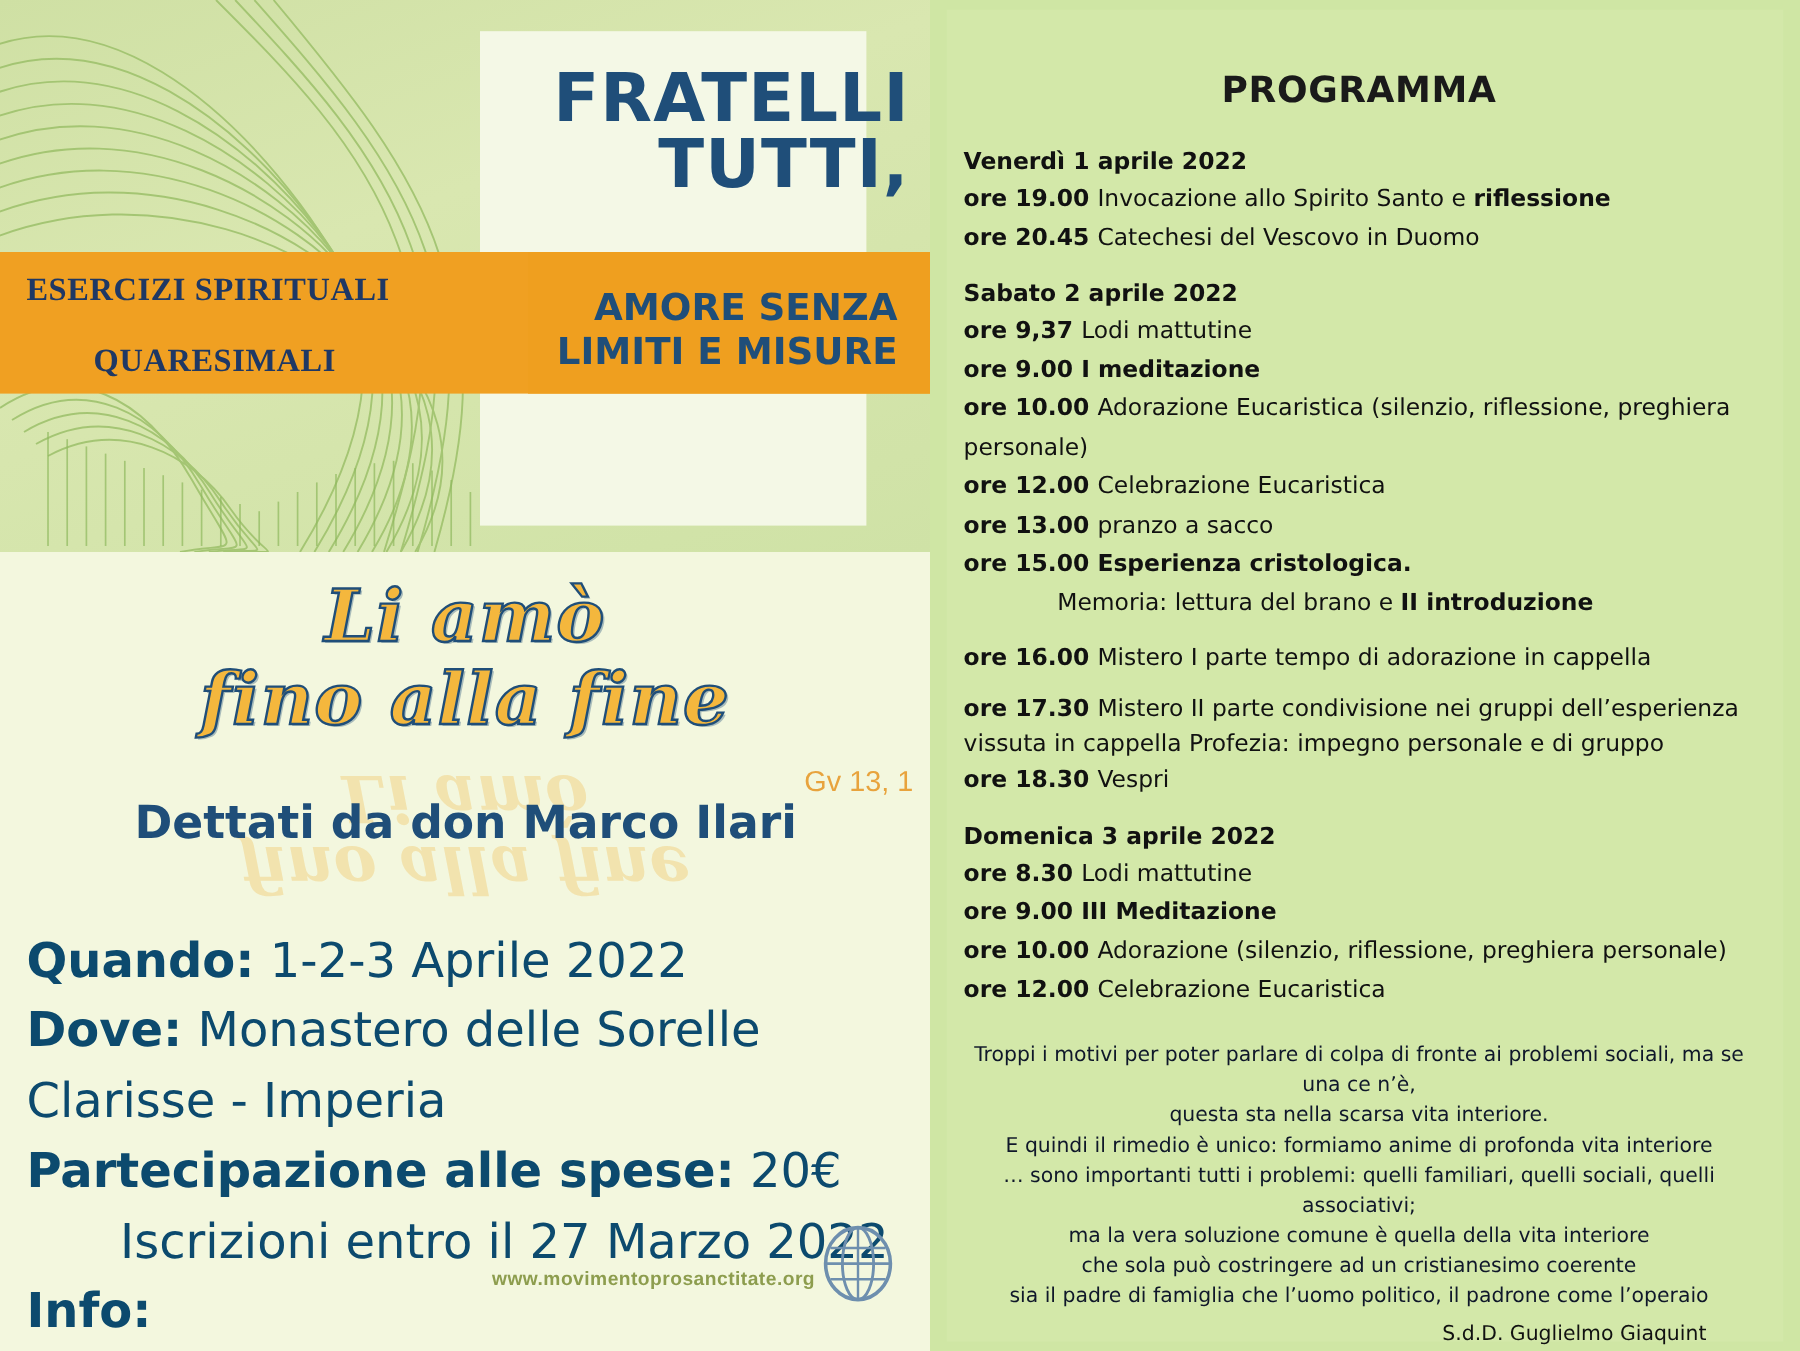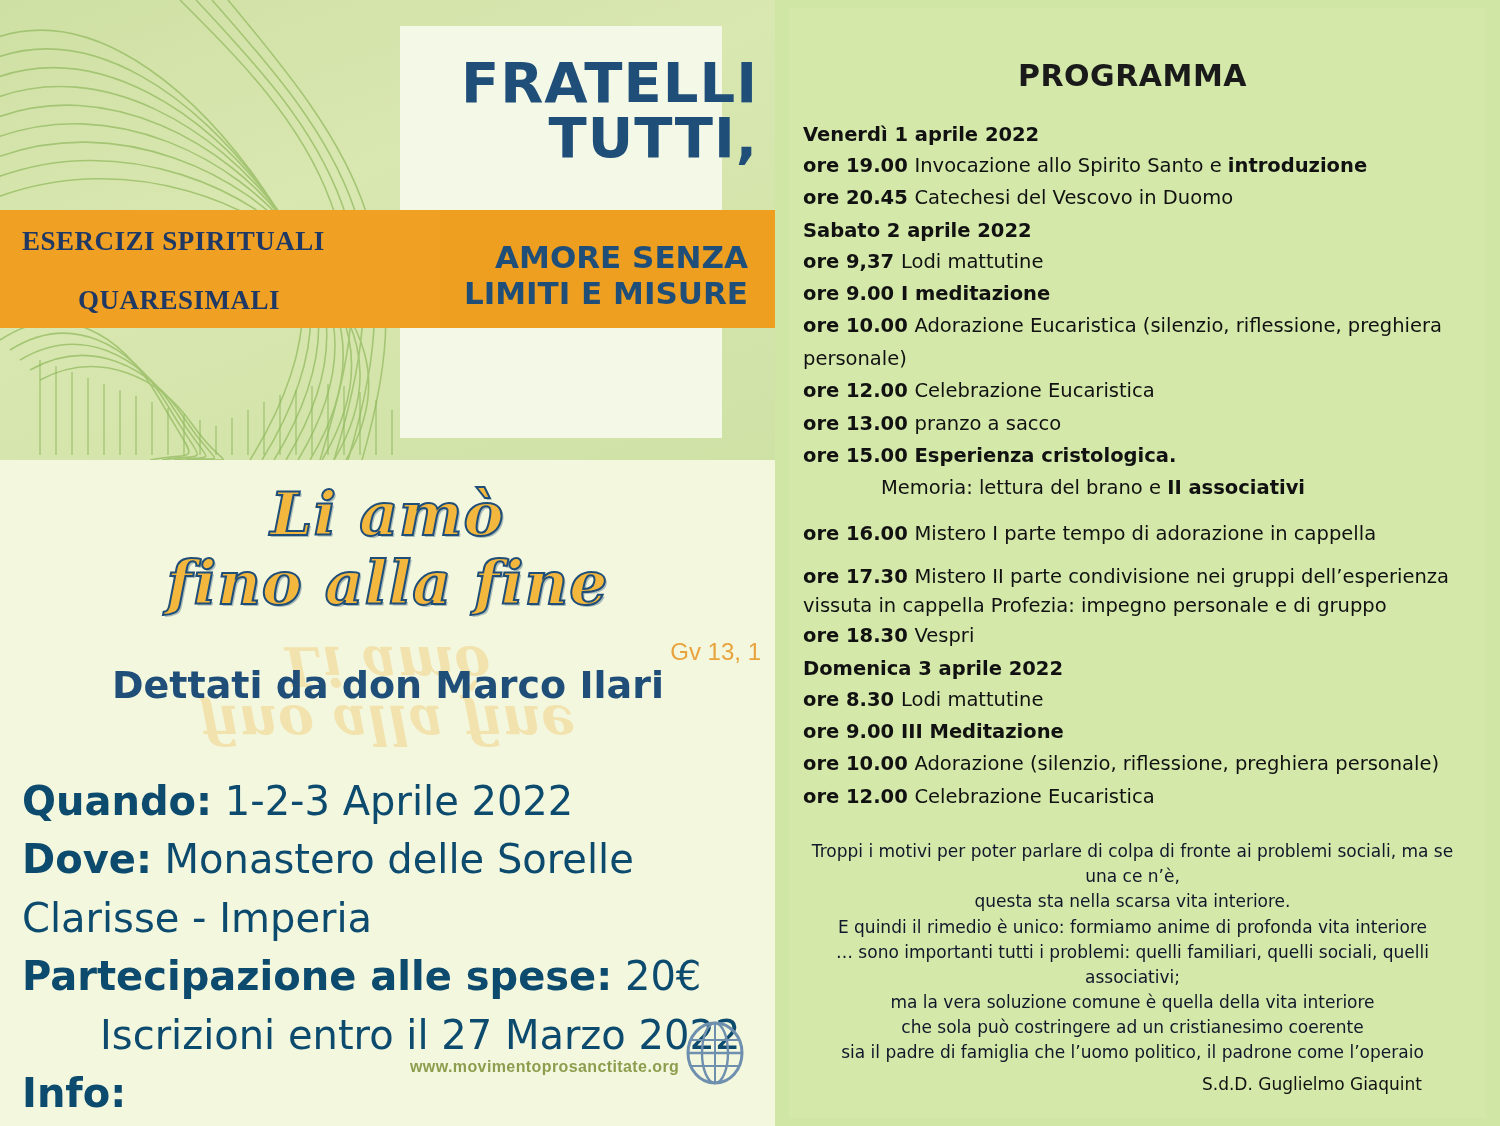"introduzione" b { text: introduzione -> riflessione }
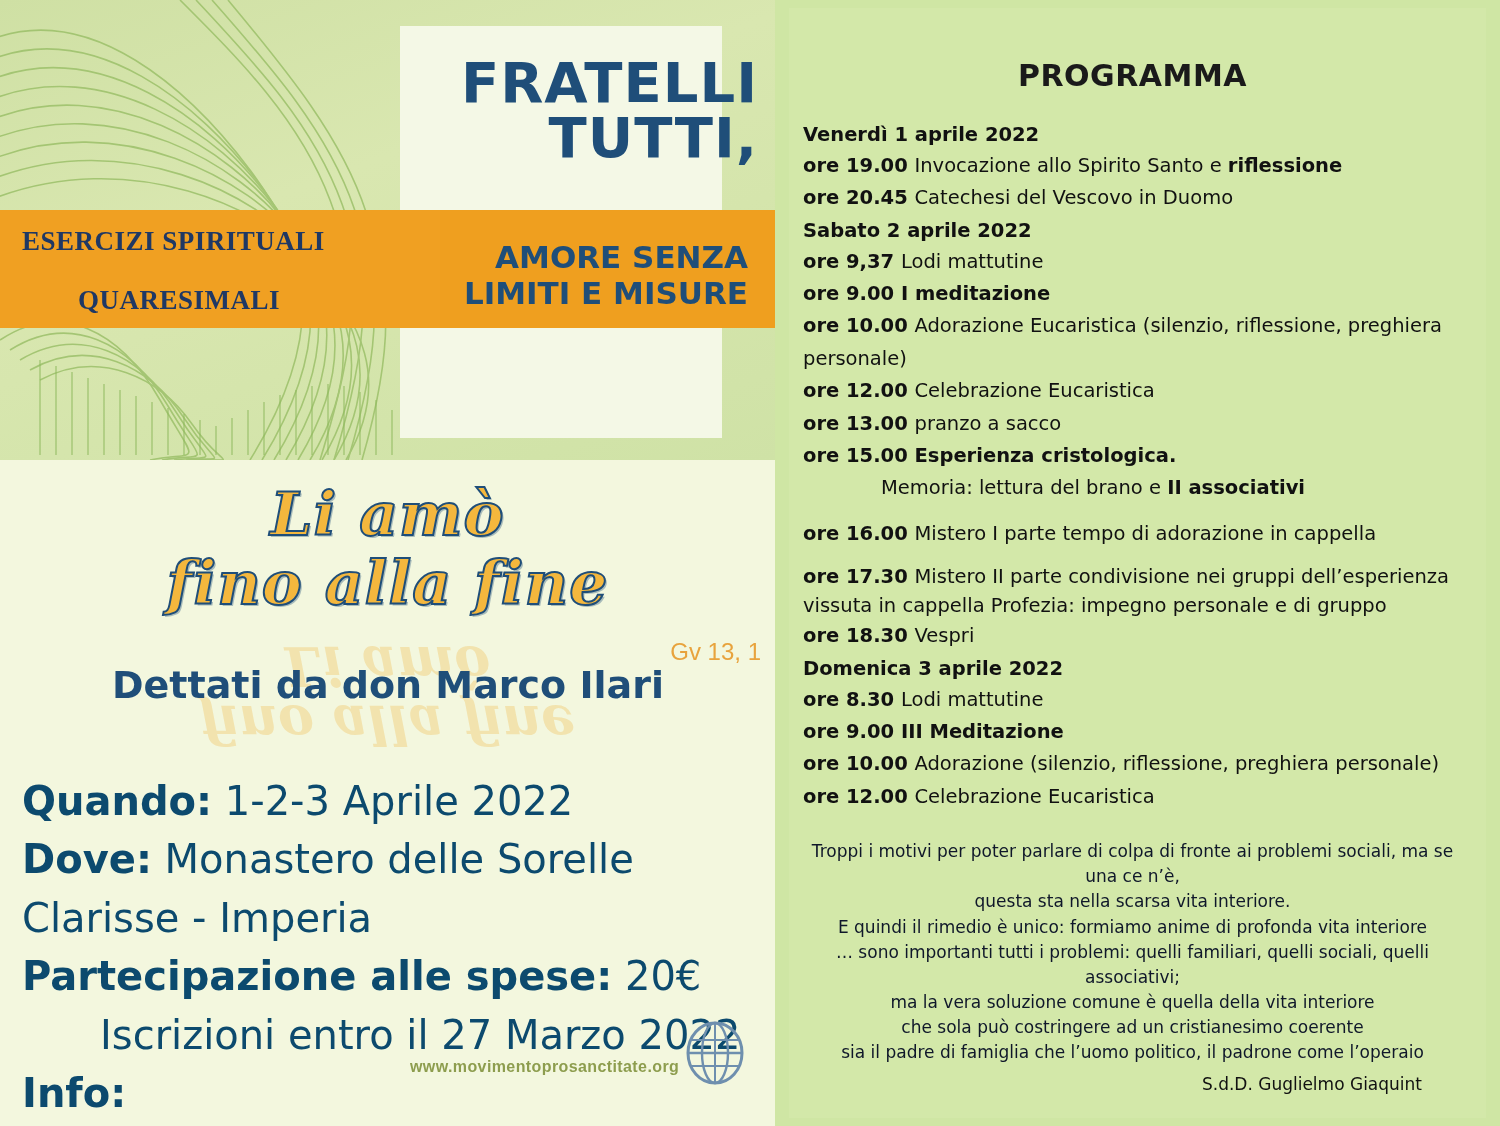"Sabato 2 aprile 2022" .day { margin-top: 4px -> 18px }
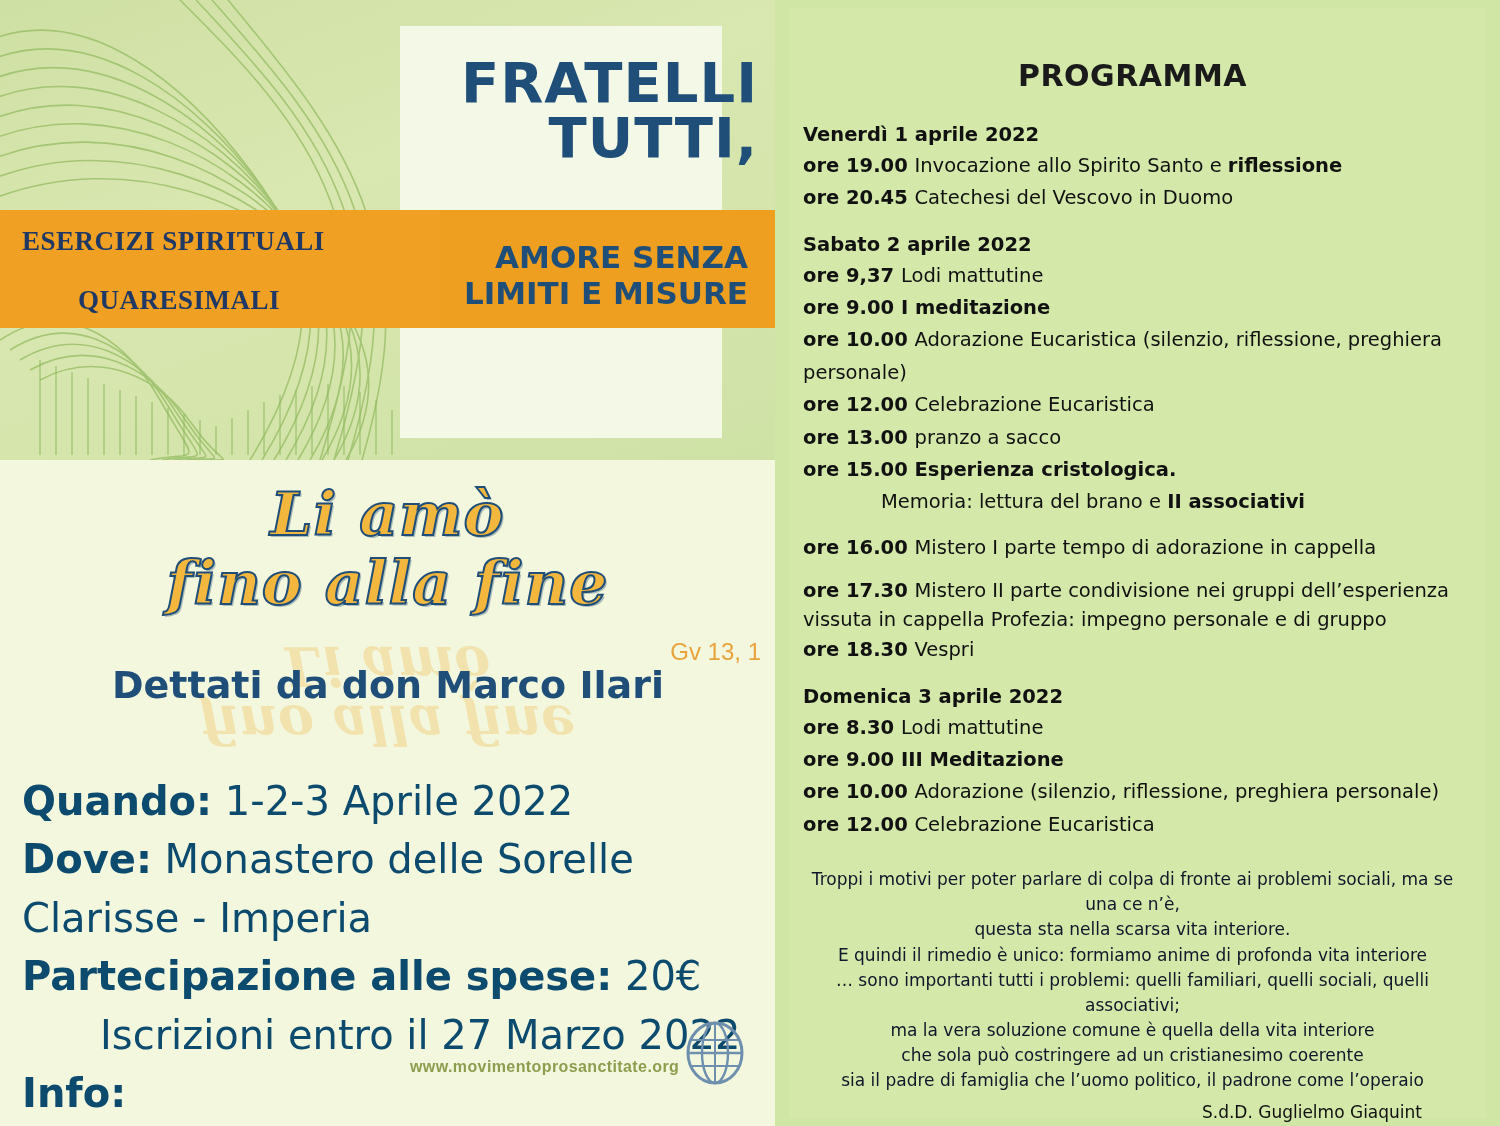"II associativi" b { text: associativi -> introduzione }
